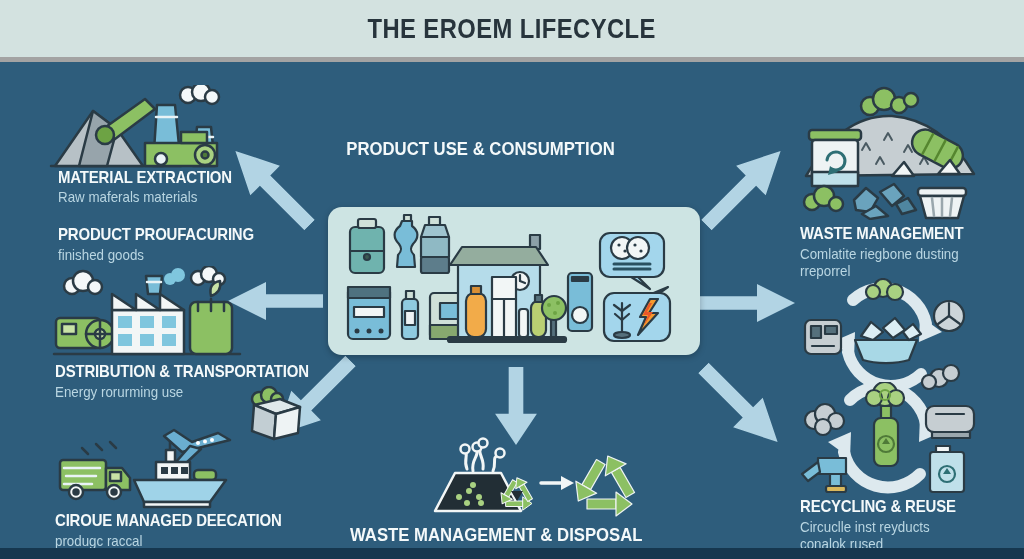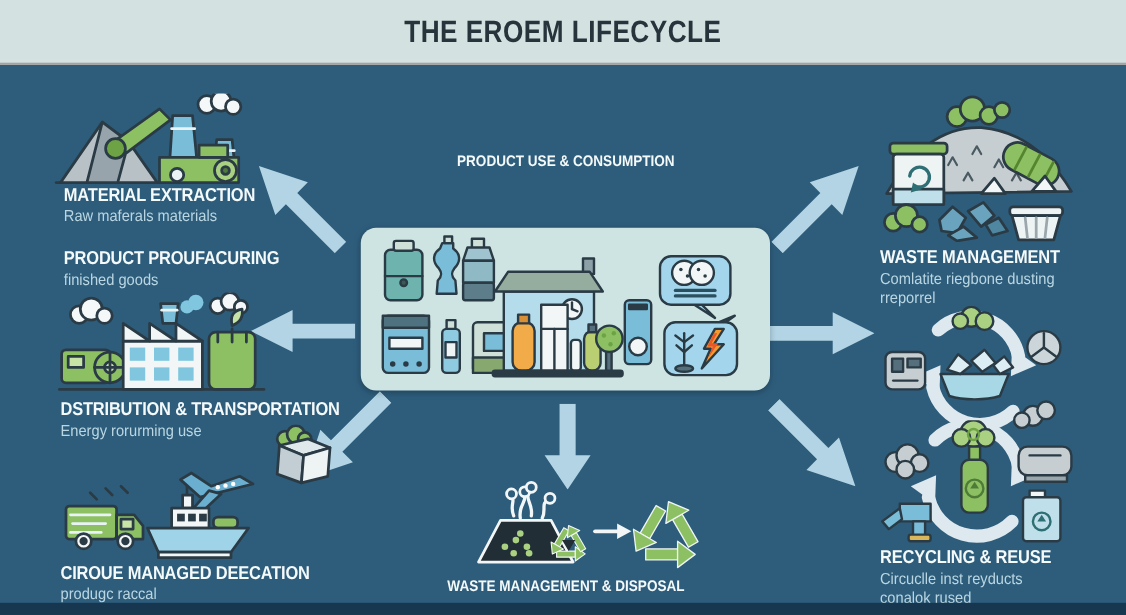"THE EROEM LIFECYCLE" .banner { border-bottom: 2px solid #a3a3a3 -> 5px solid #a3a3a3 }
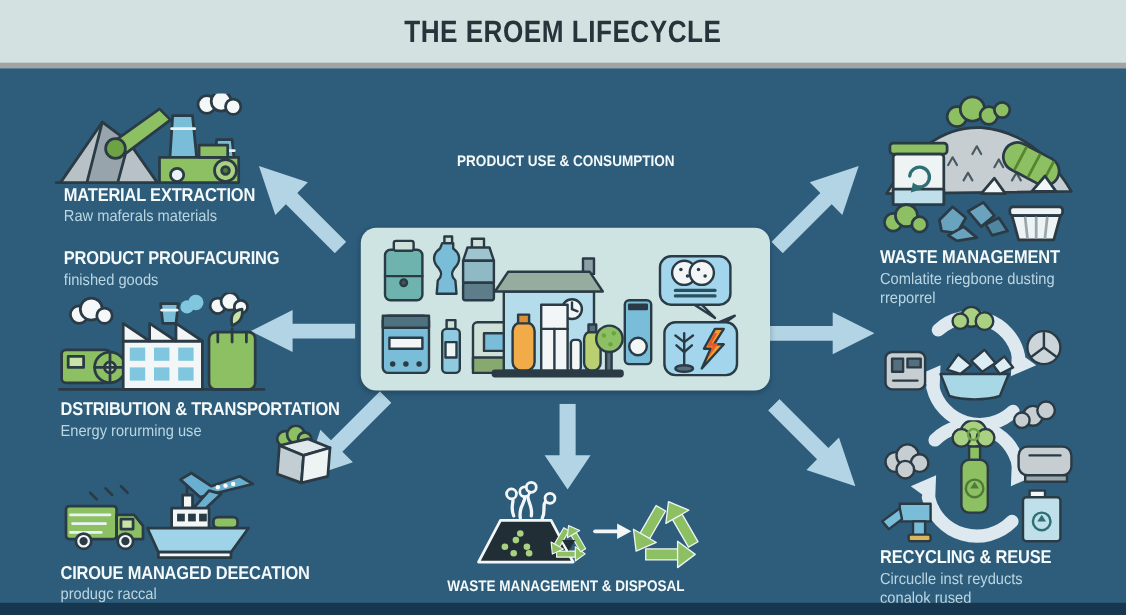"PRODUCT USE & CONSUMPTION" .h1c { font-size: 14px -> 19px; text-align: center -> none }
